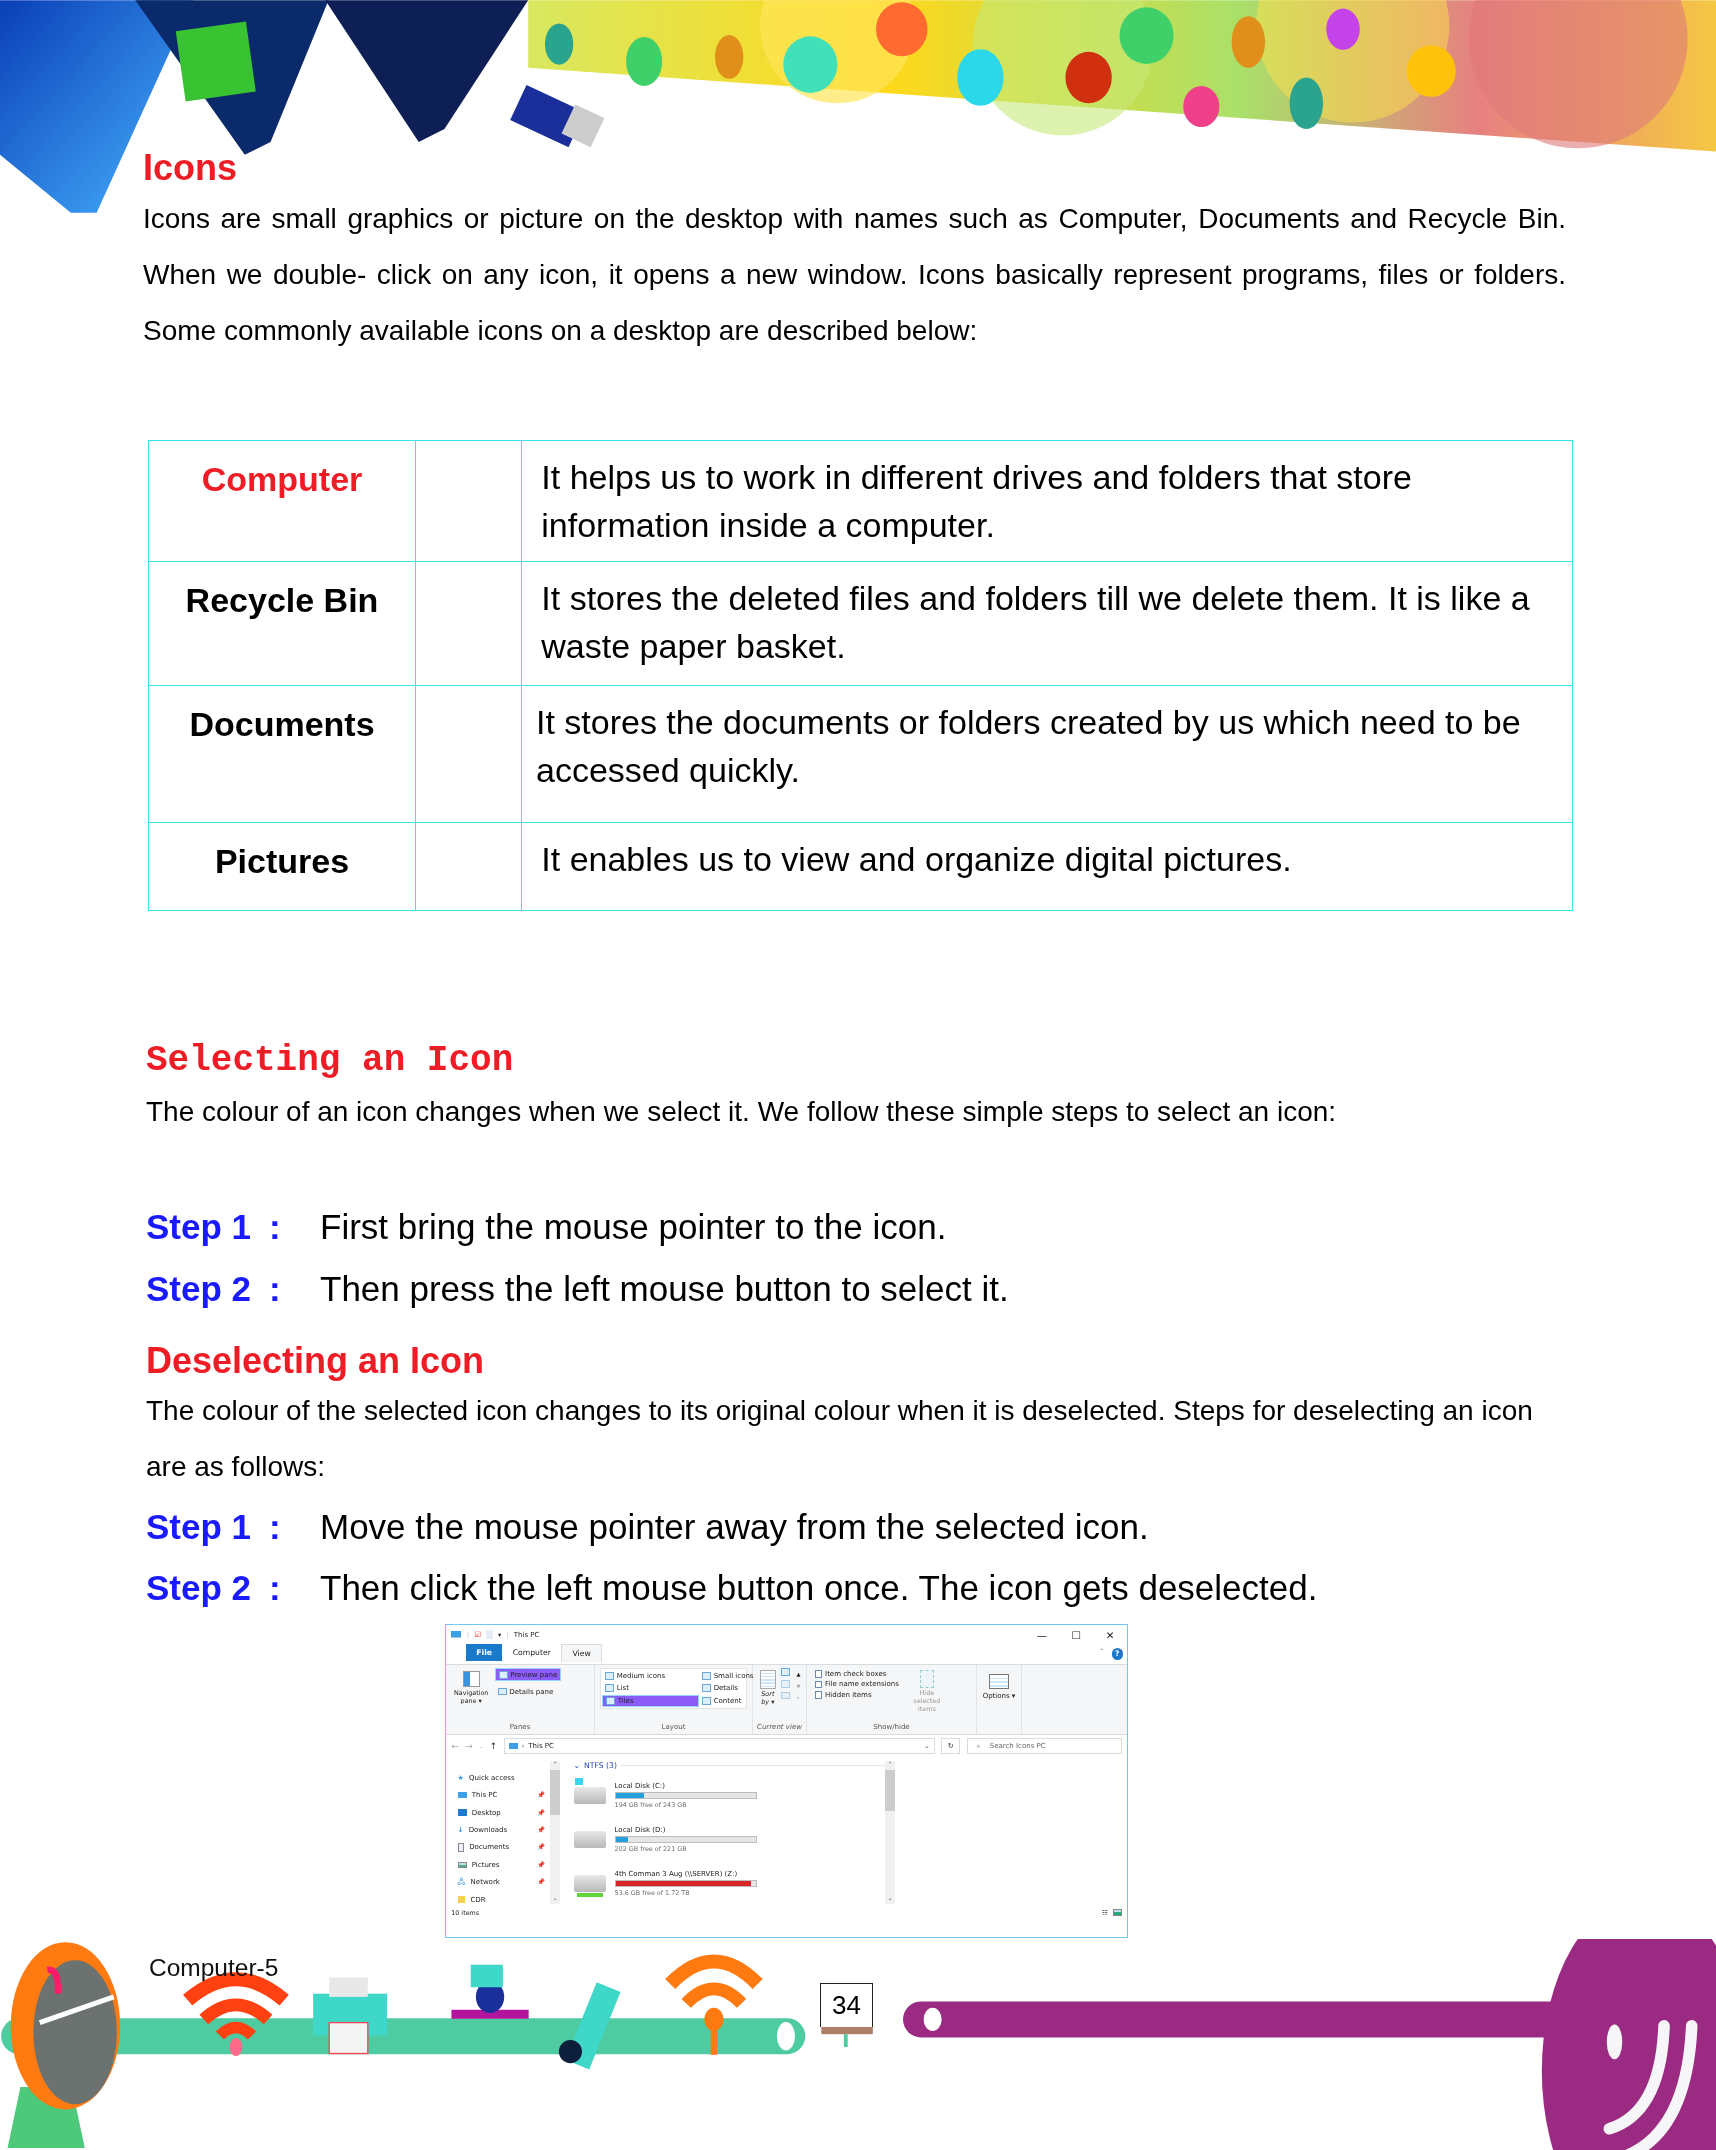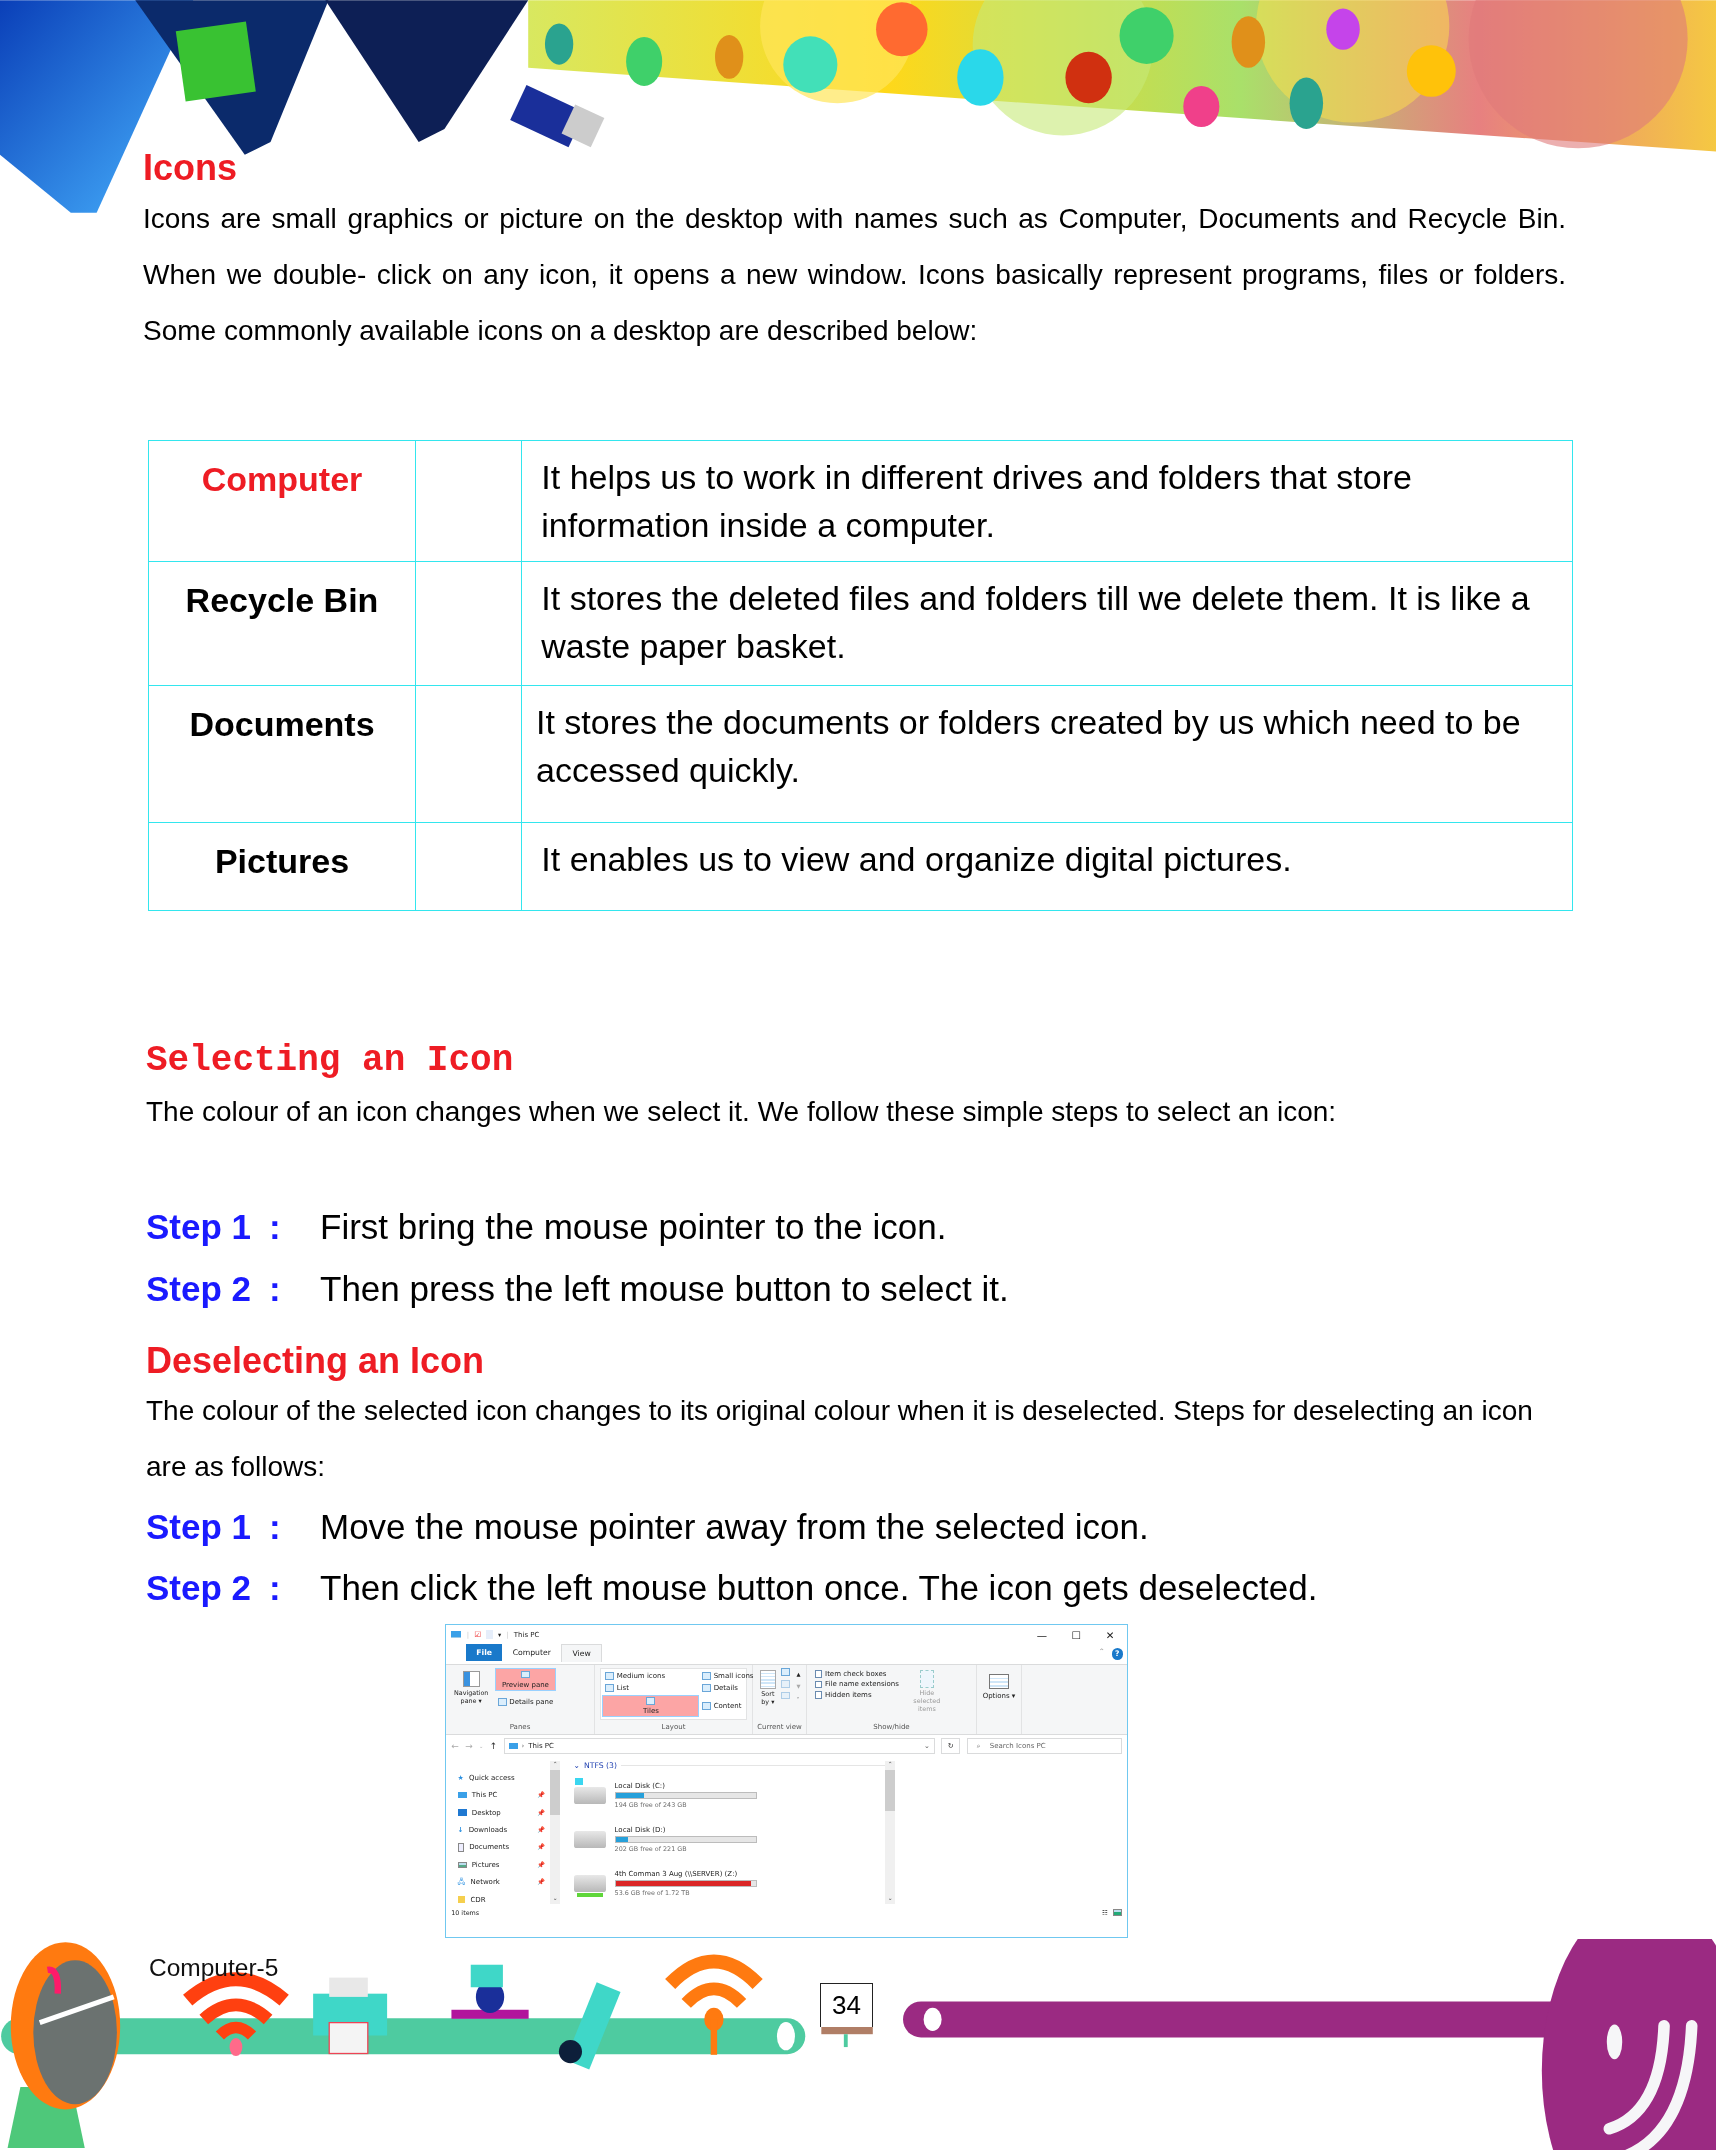"Preview pane" .rbtn.sel { background: #fca5a5 -> #8b5cf6; flex-direction: column -> none }
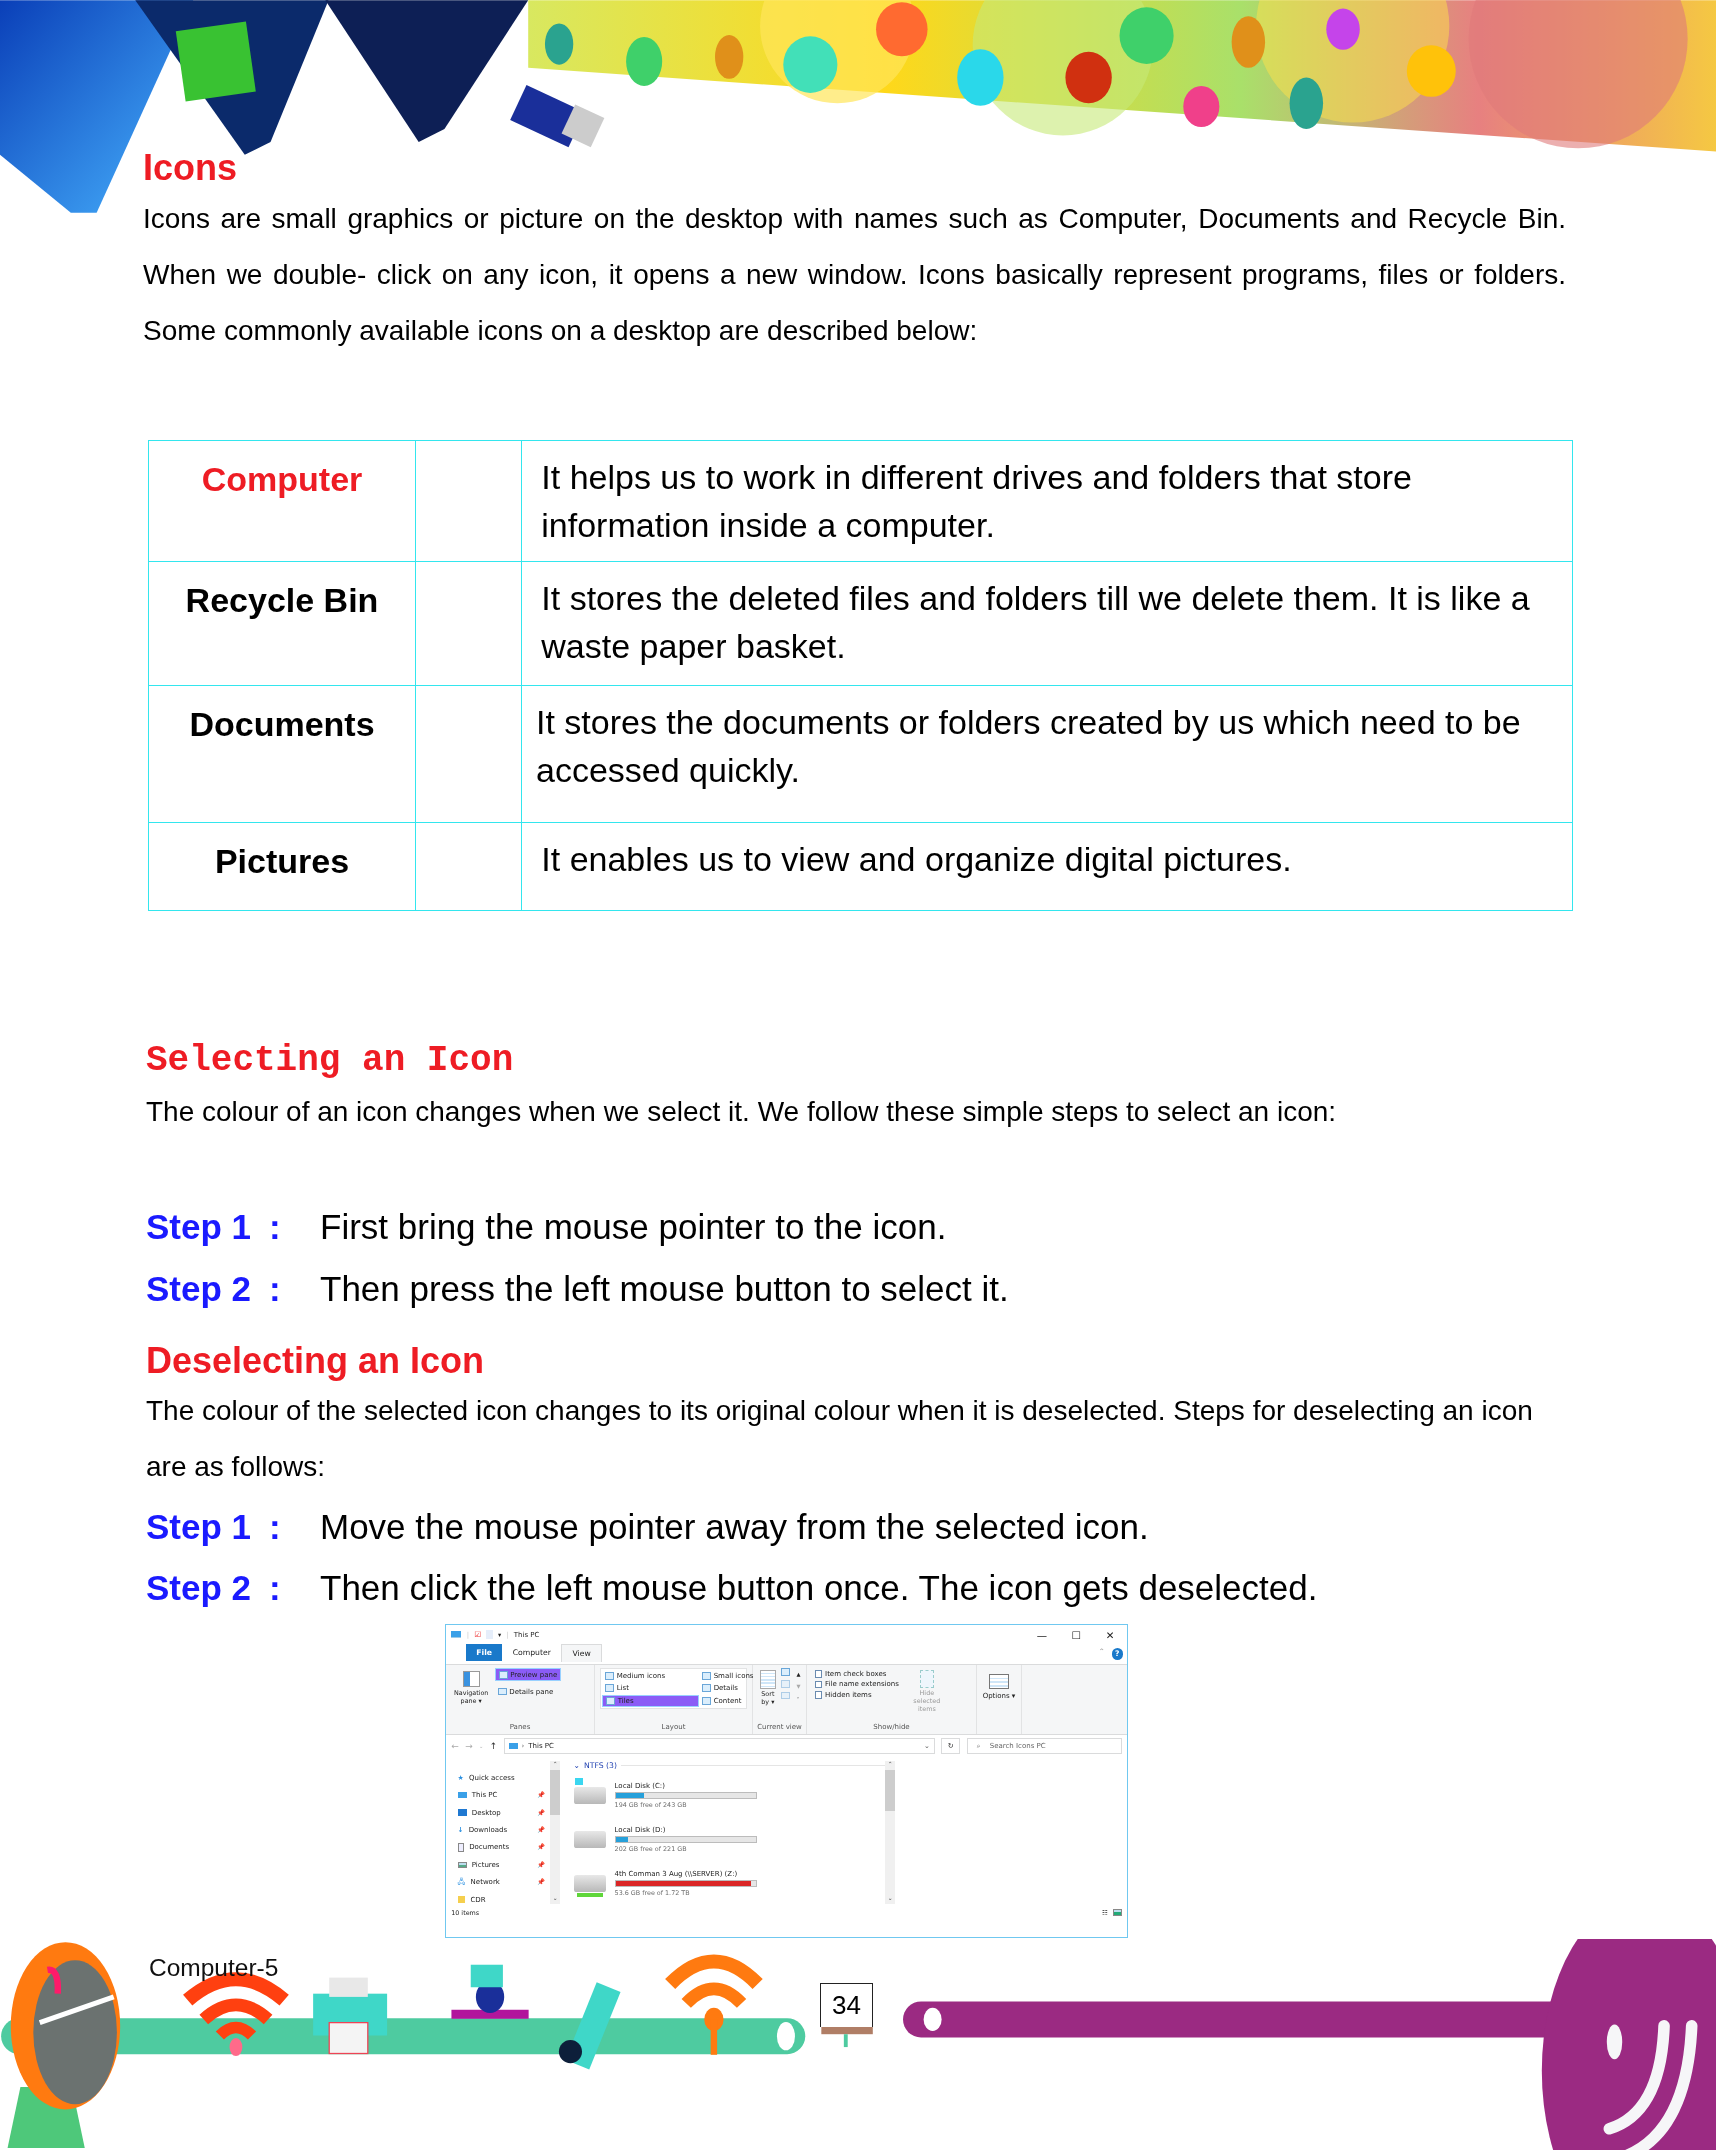"Sort by ▾" div.rgroup { font-style: none -> italic }
